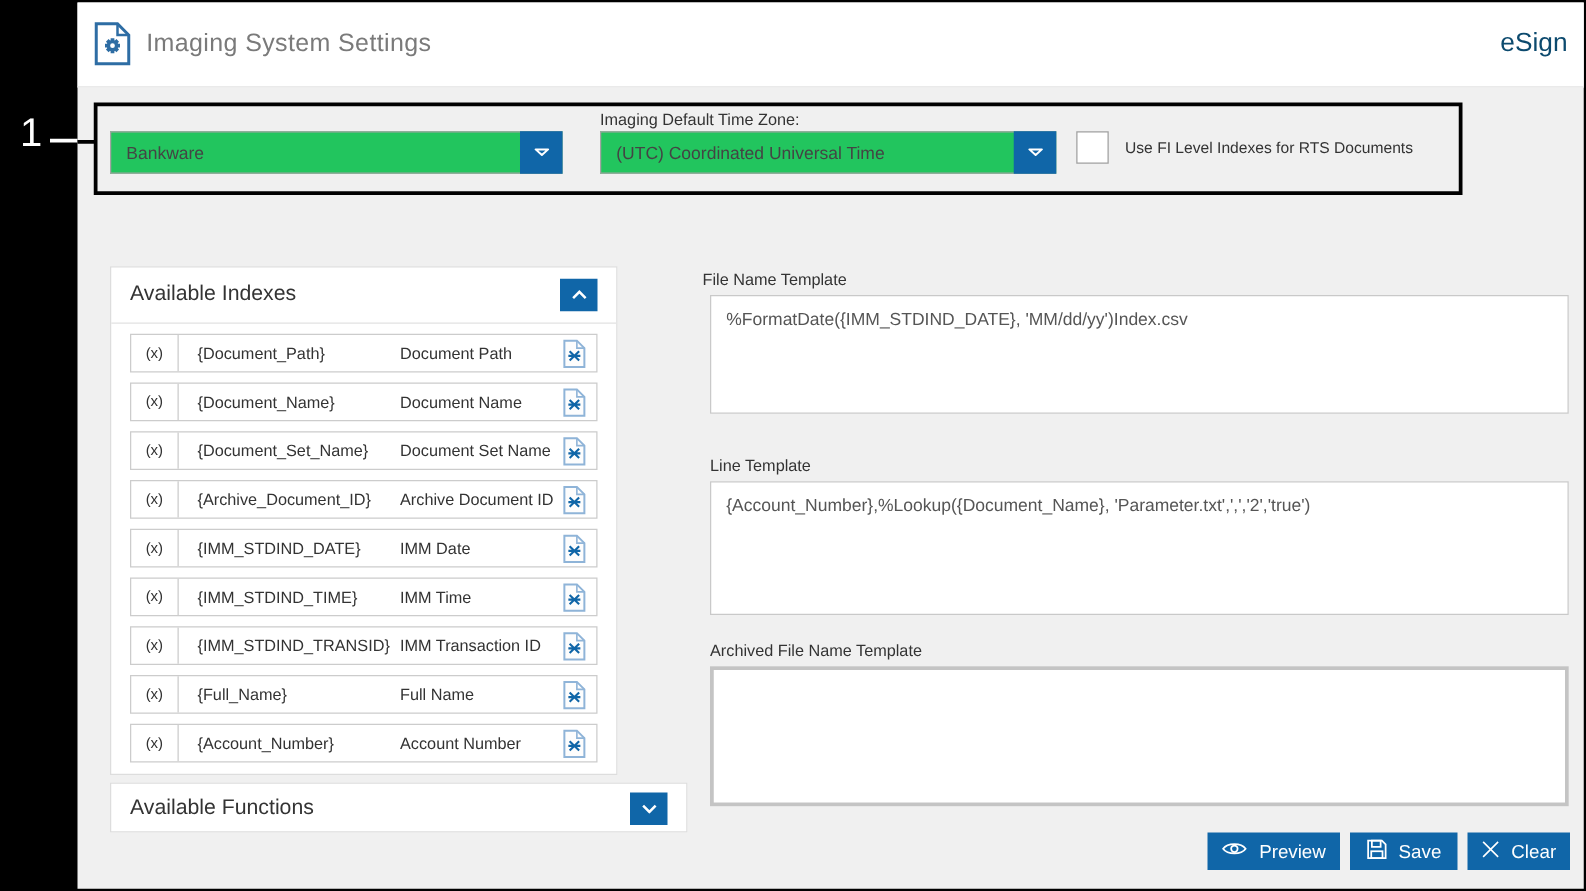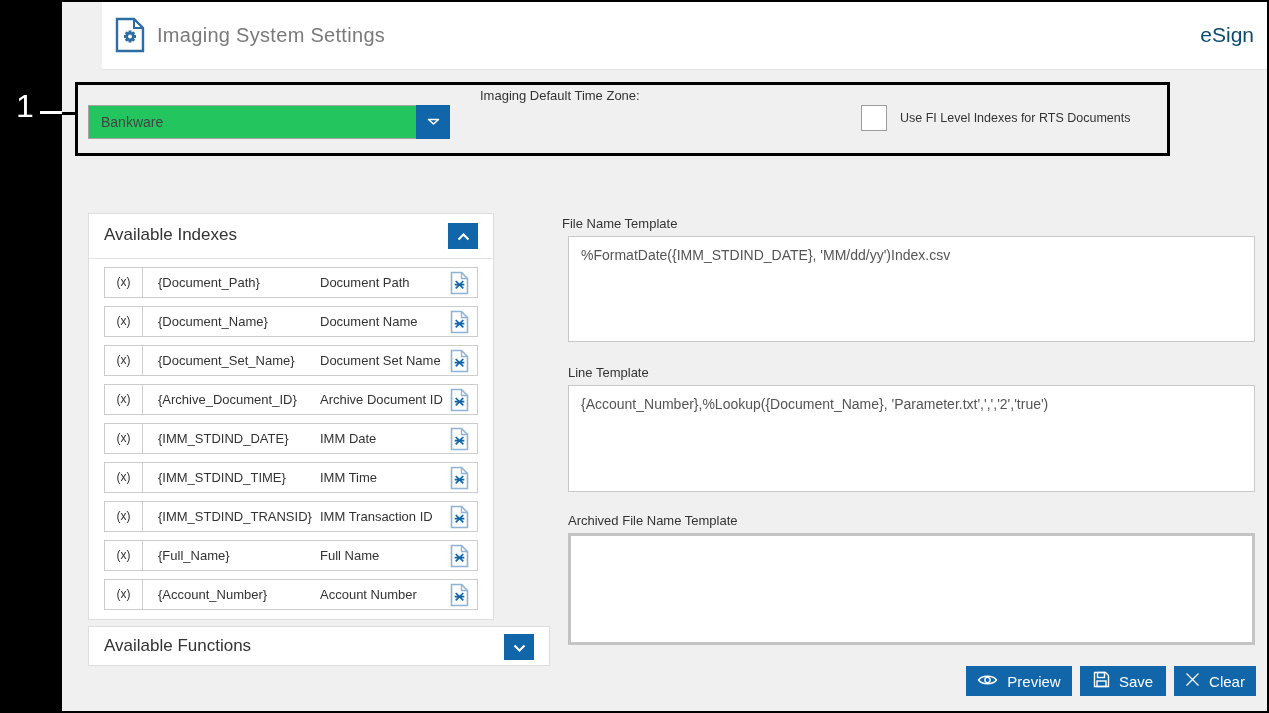"Imaging System Settings" .header { margin-left: 40px -> none }
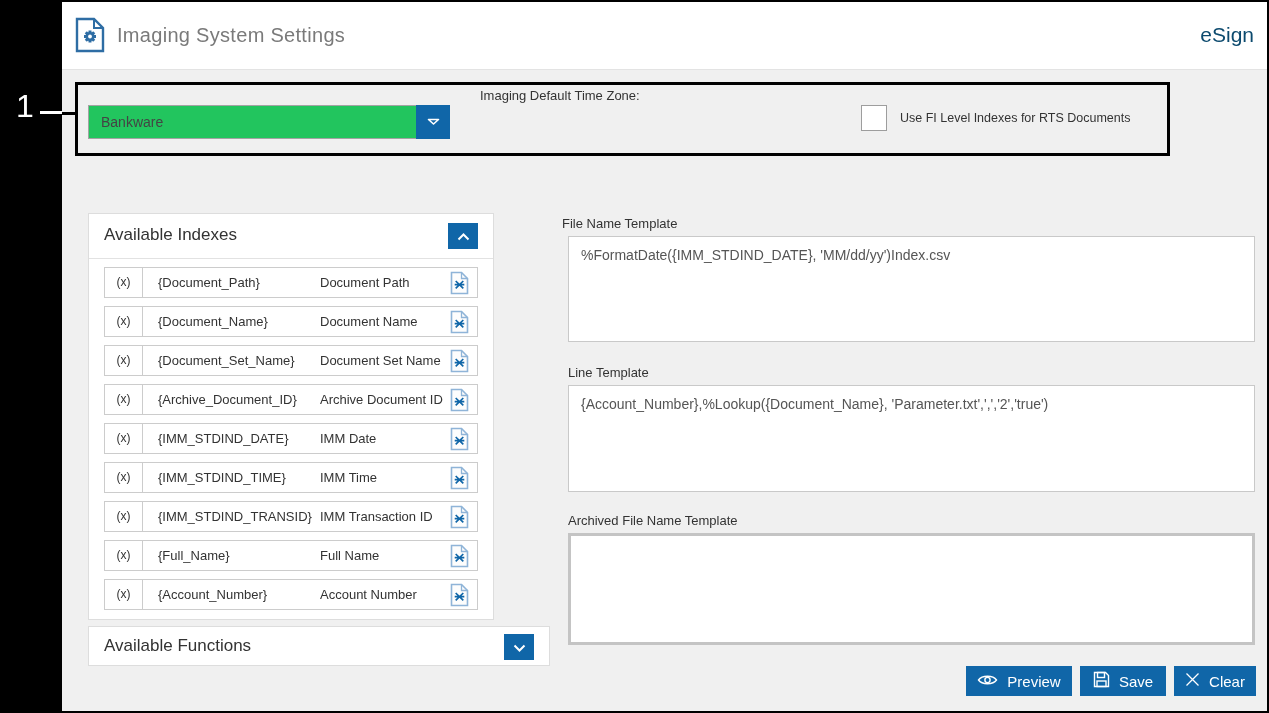"(UTC) Coordinated Universal Time" div.dropdown { html: none -> <div> <span>(UTC) Coordinated Universal Time</span> <span> <svg> <path></path> </svg> </span> </div> }
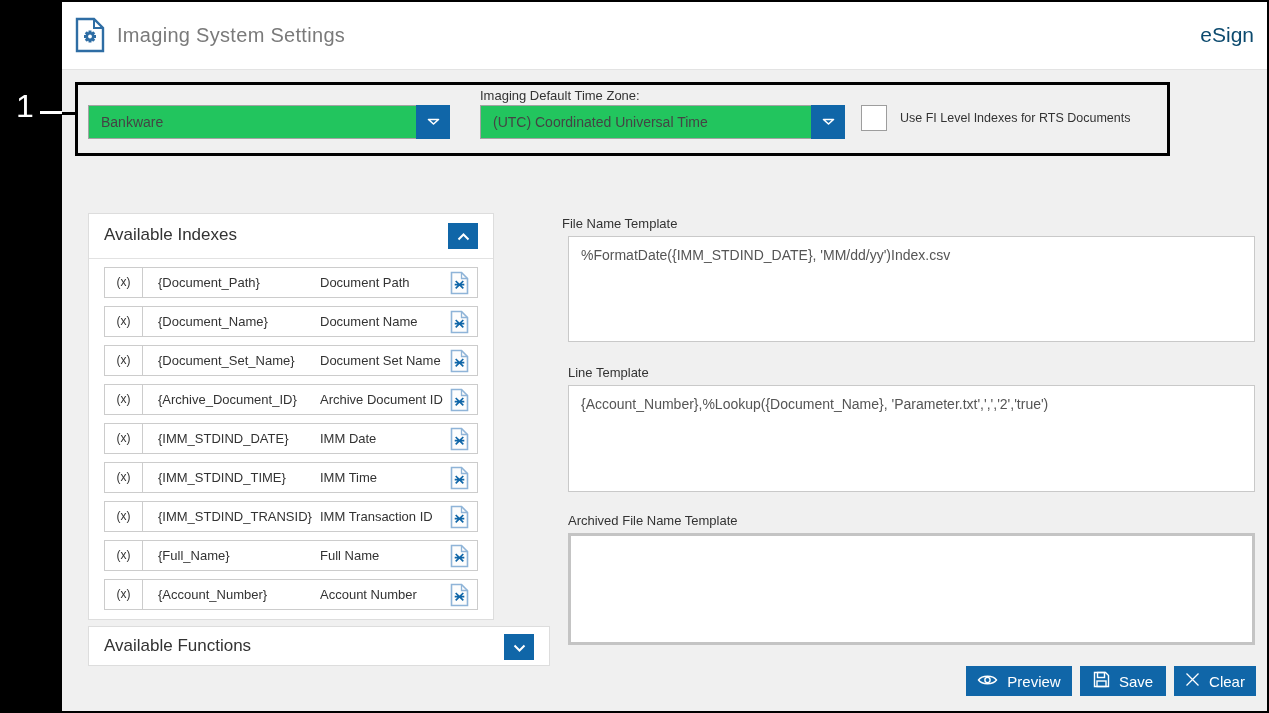"%FormatDate({IMM_STDIND_DATE}," textarea.tmpl { height: 106px -> 95px }
